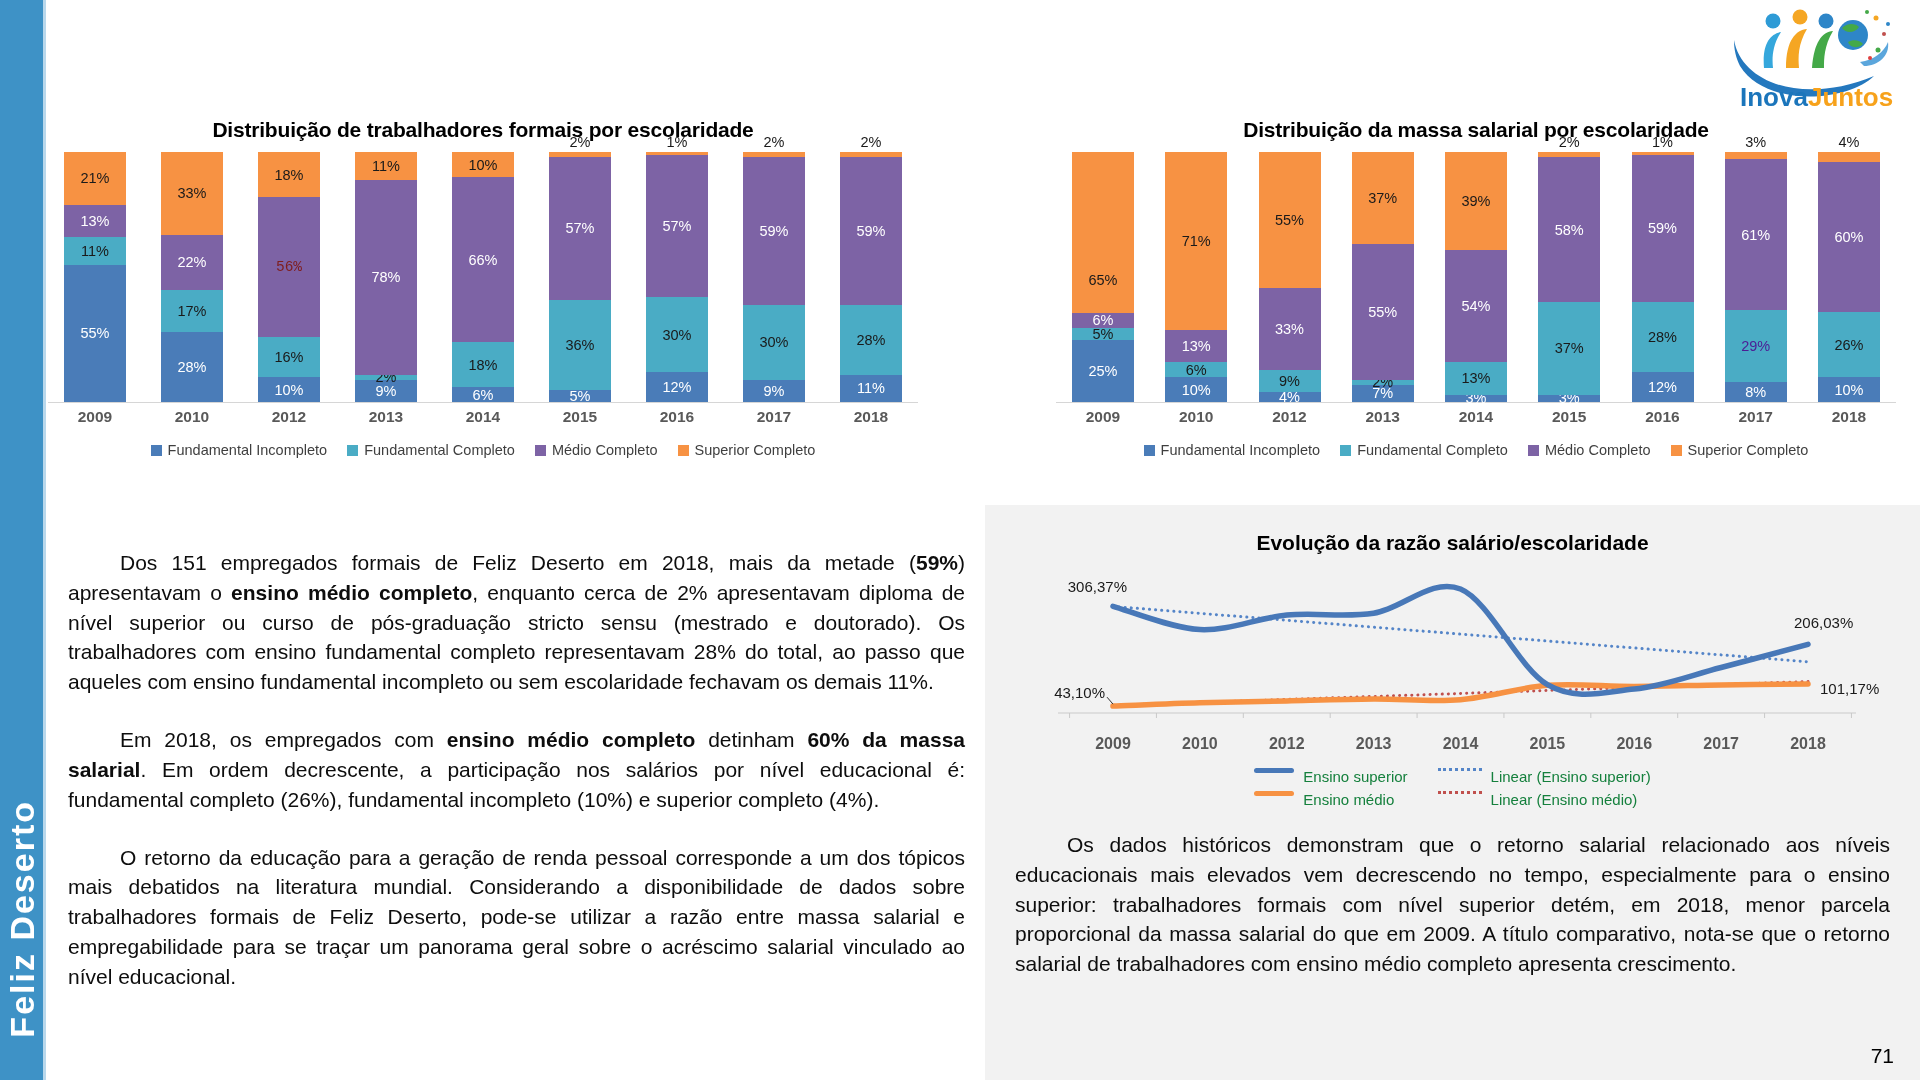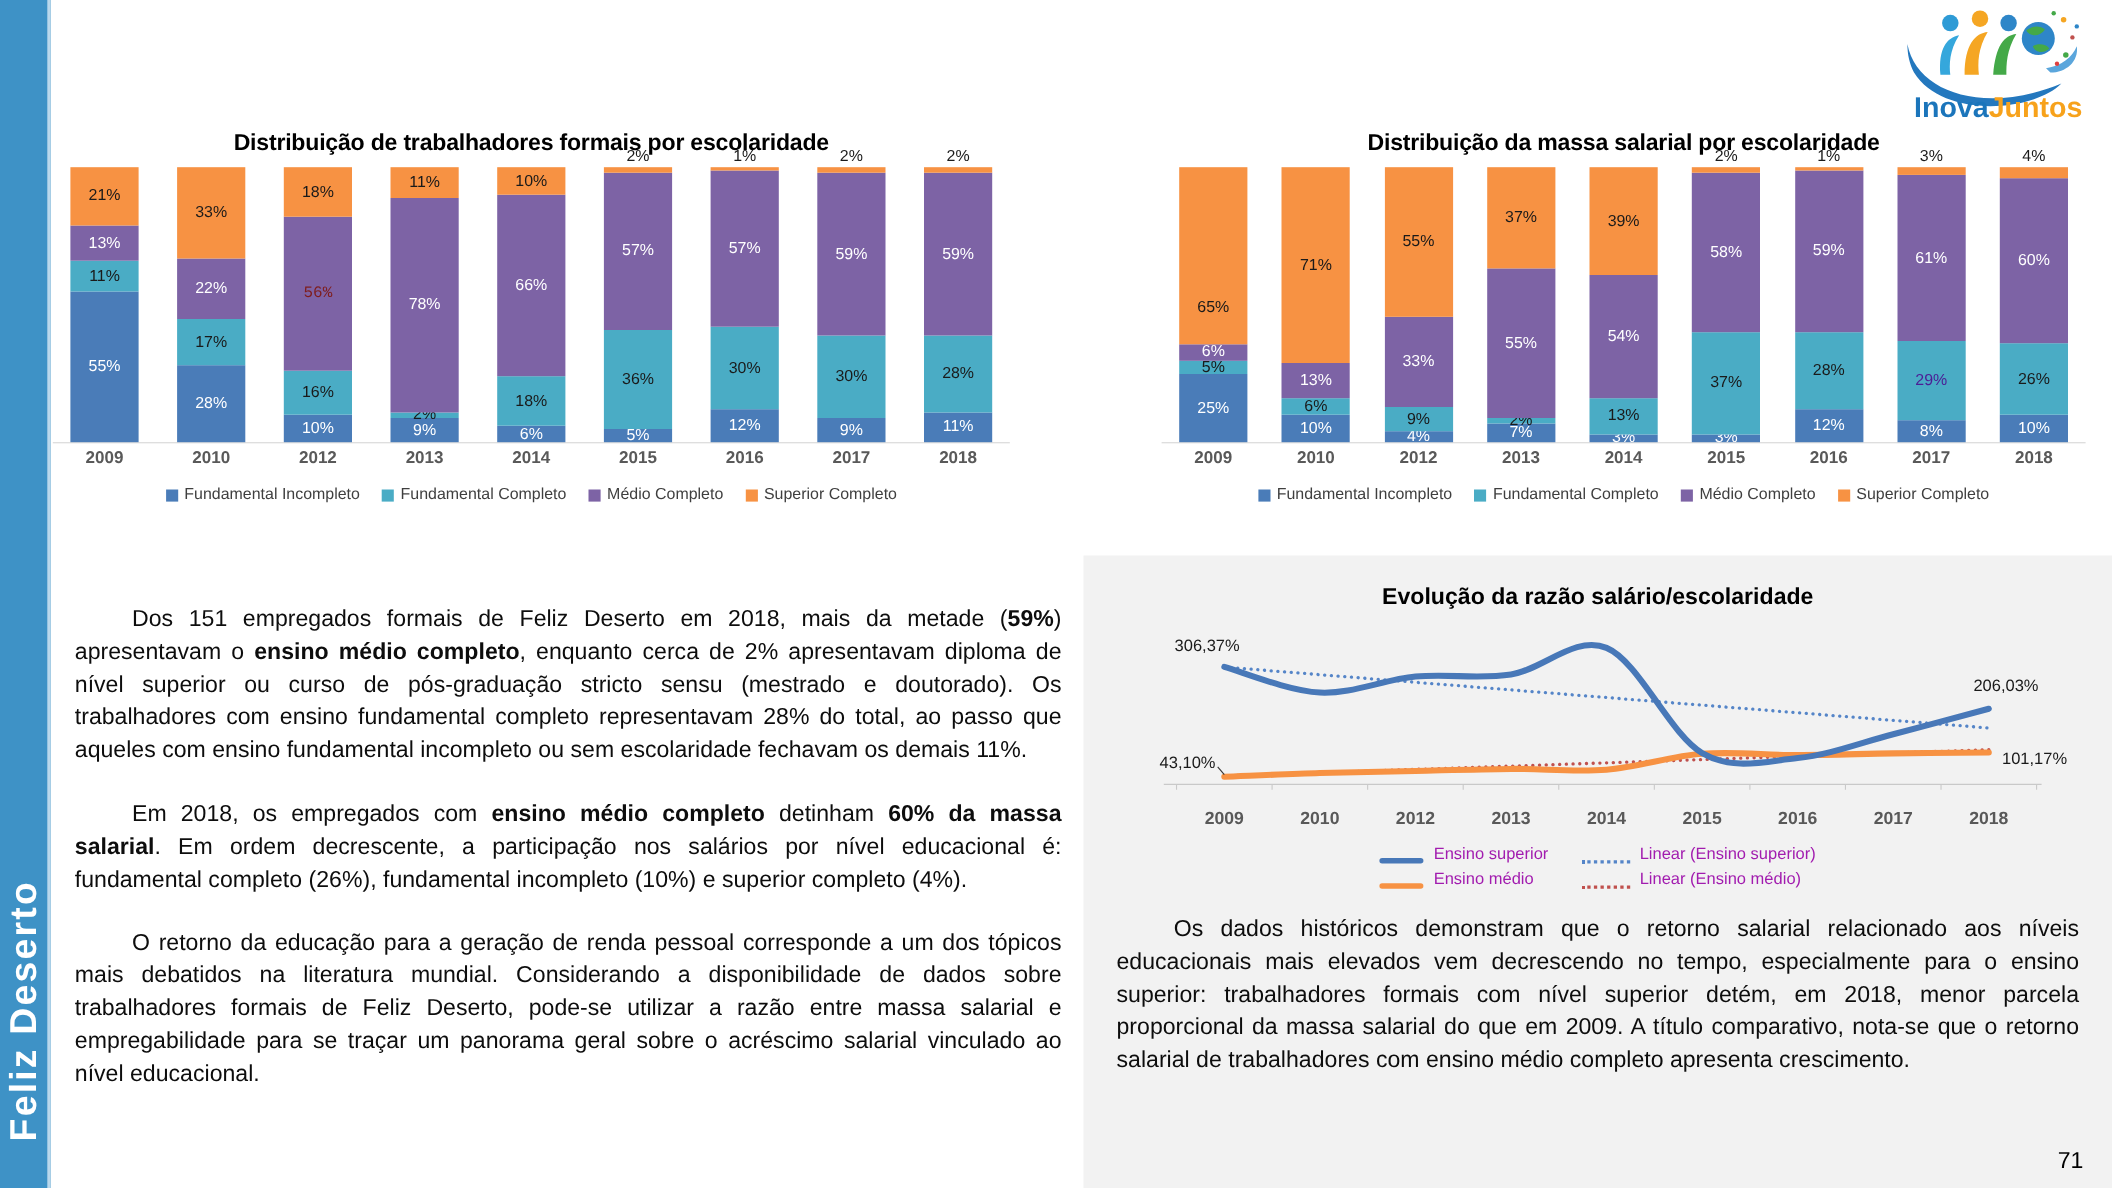"Ensino superior" .line-legend .item { align-items: flex-end -> flex-start; color: #a21caf -> #15803d }
